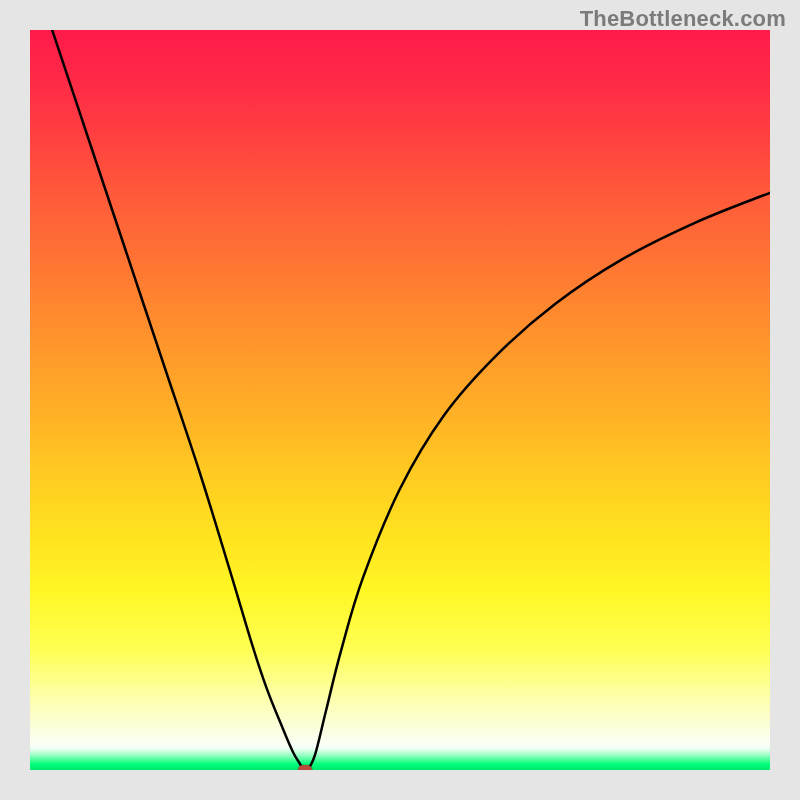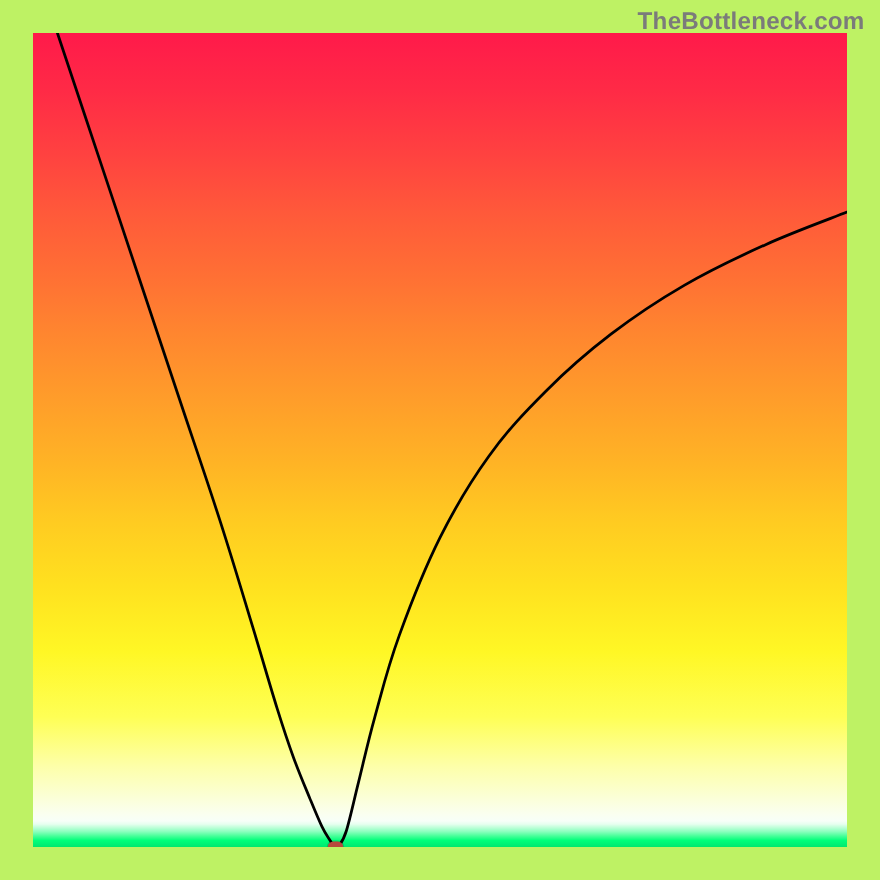"TheBottleneck.com" .container { background: #bef264 -> #e5e5e5 }
